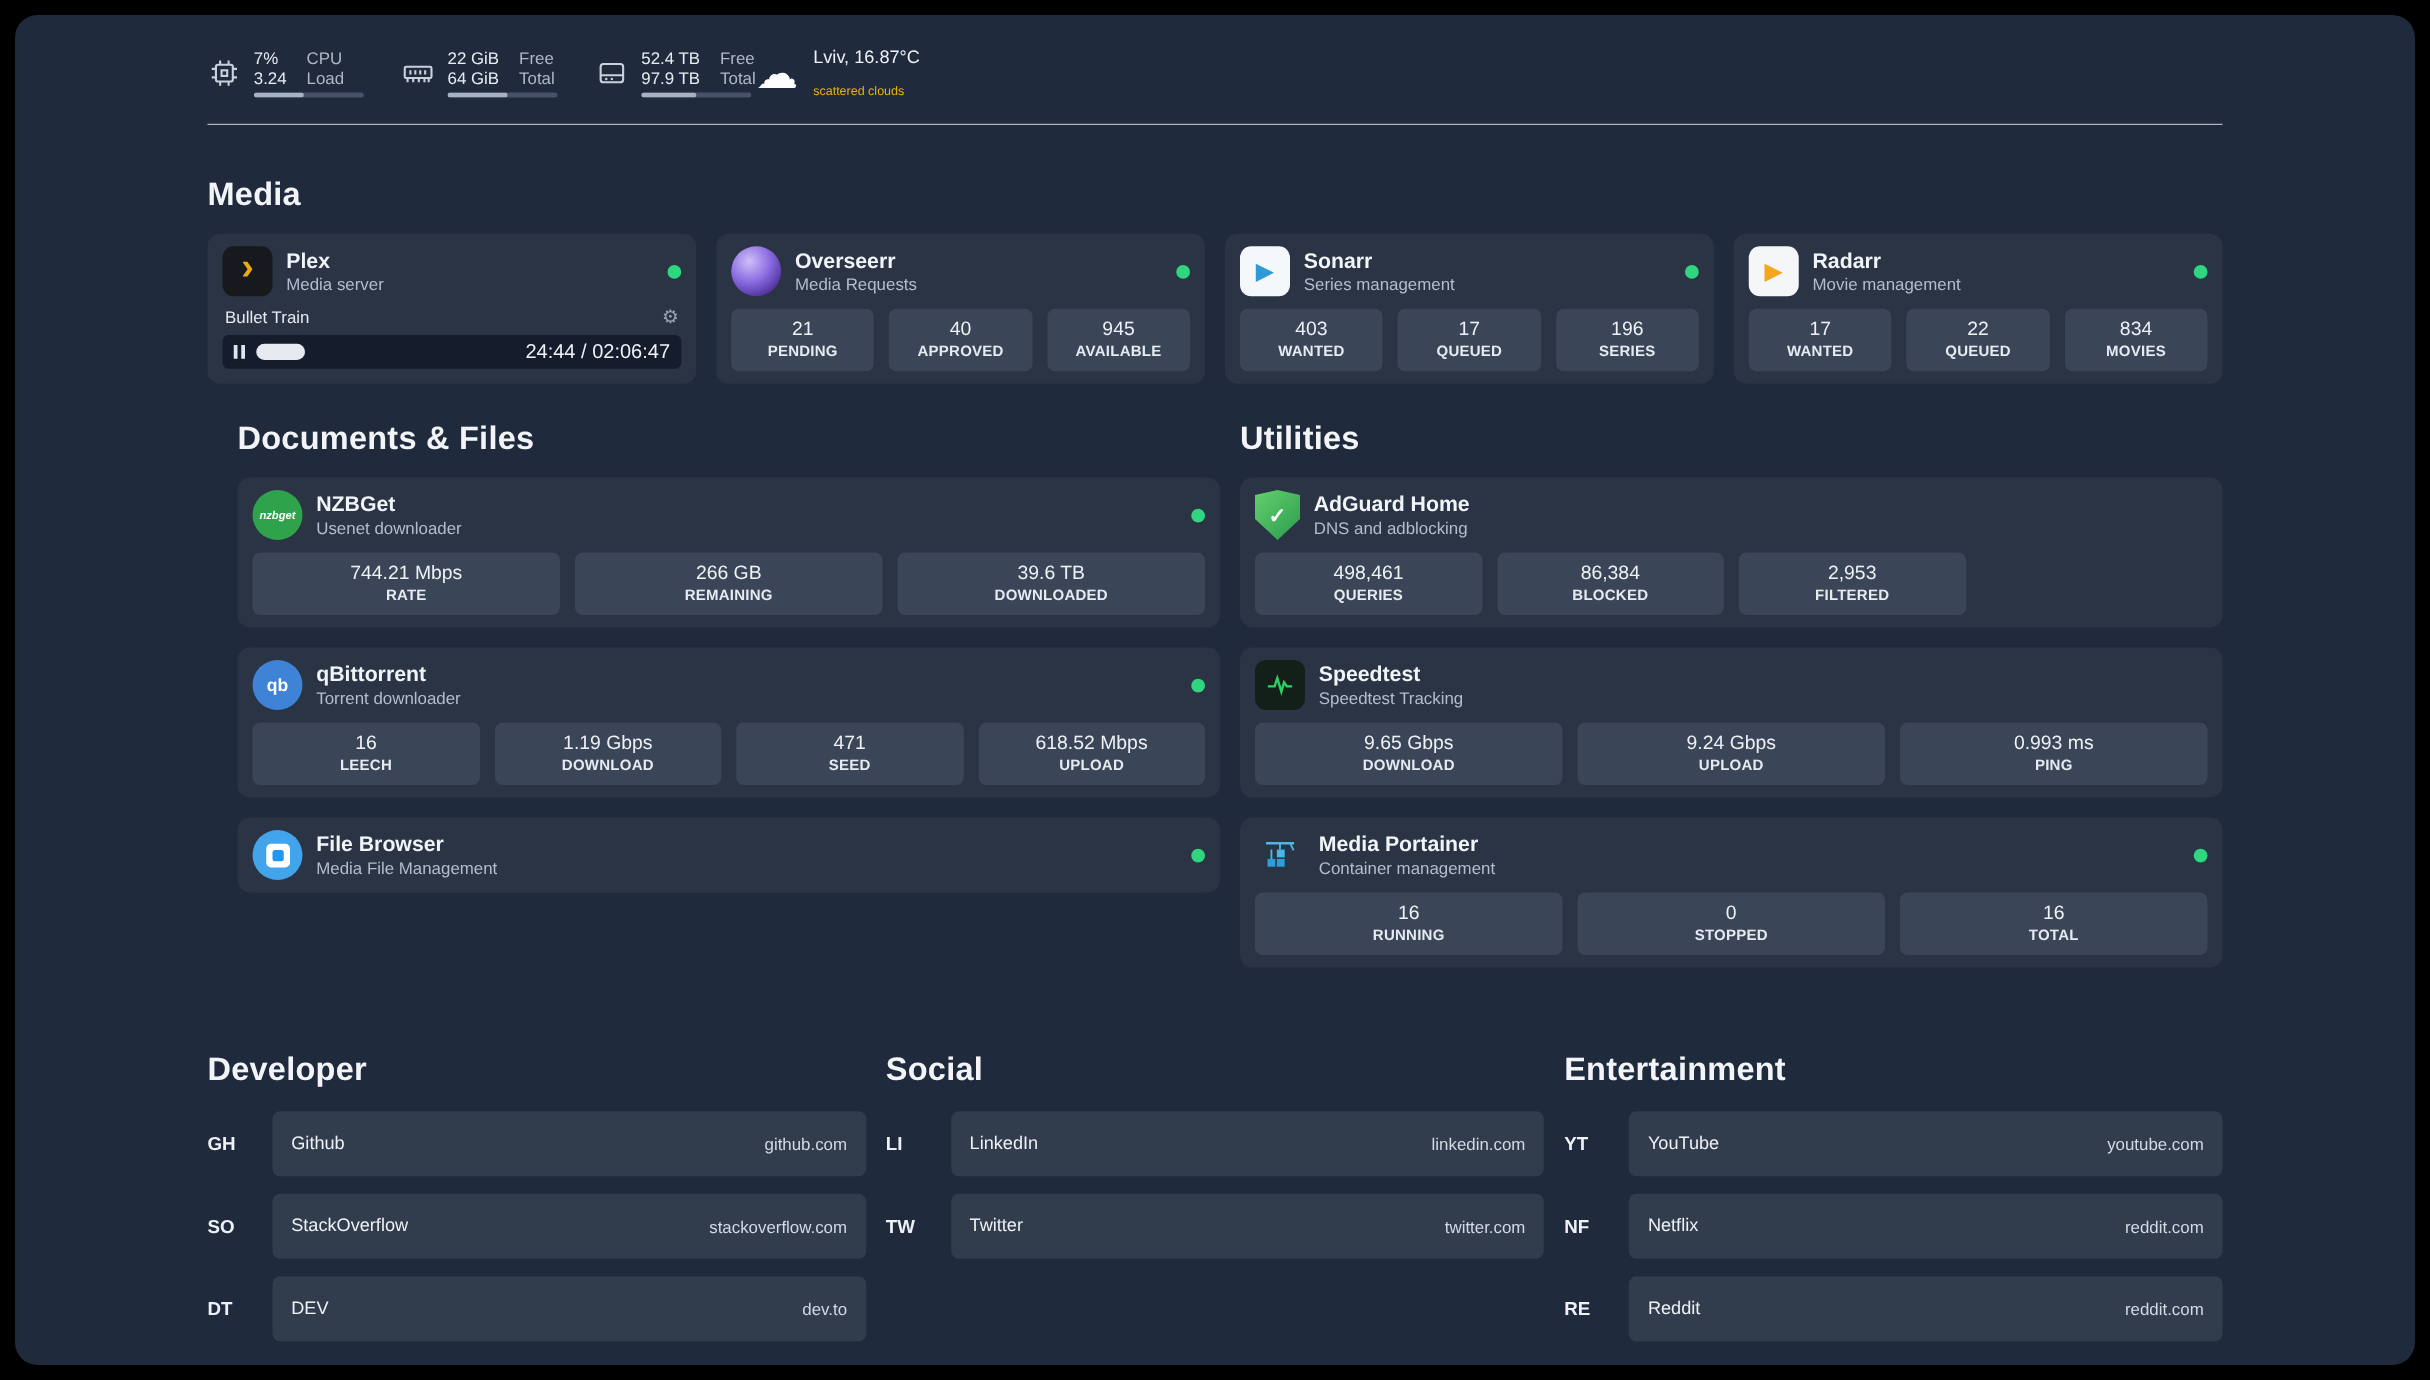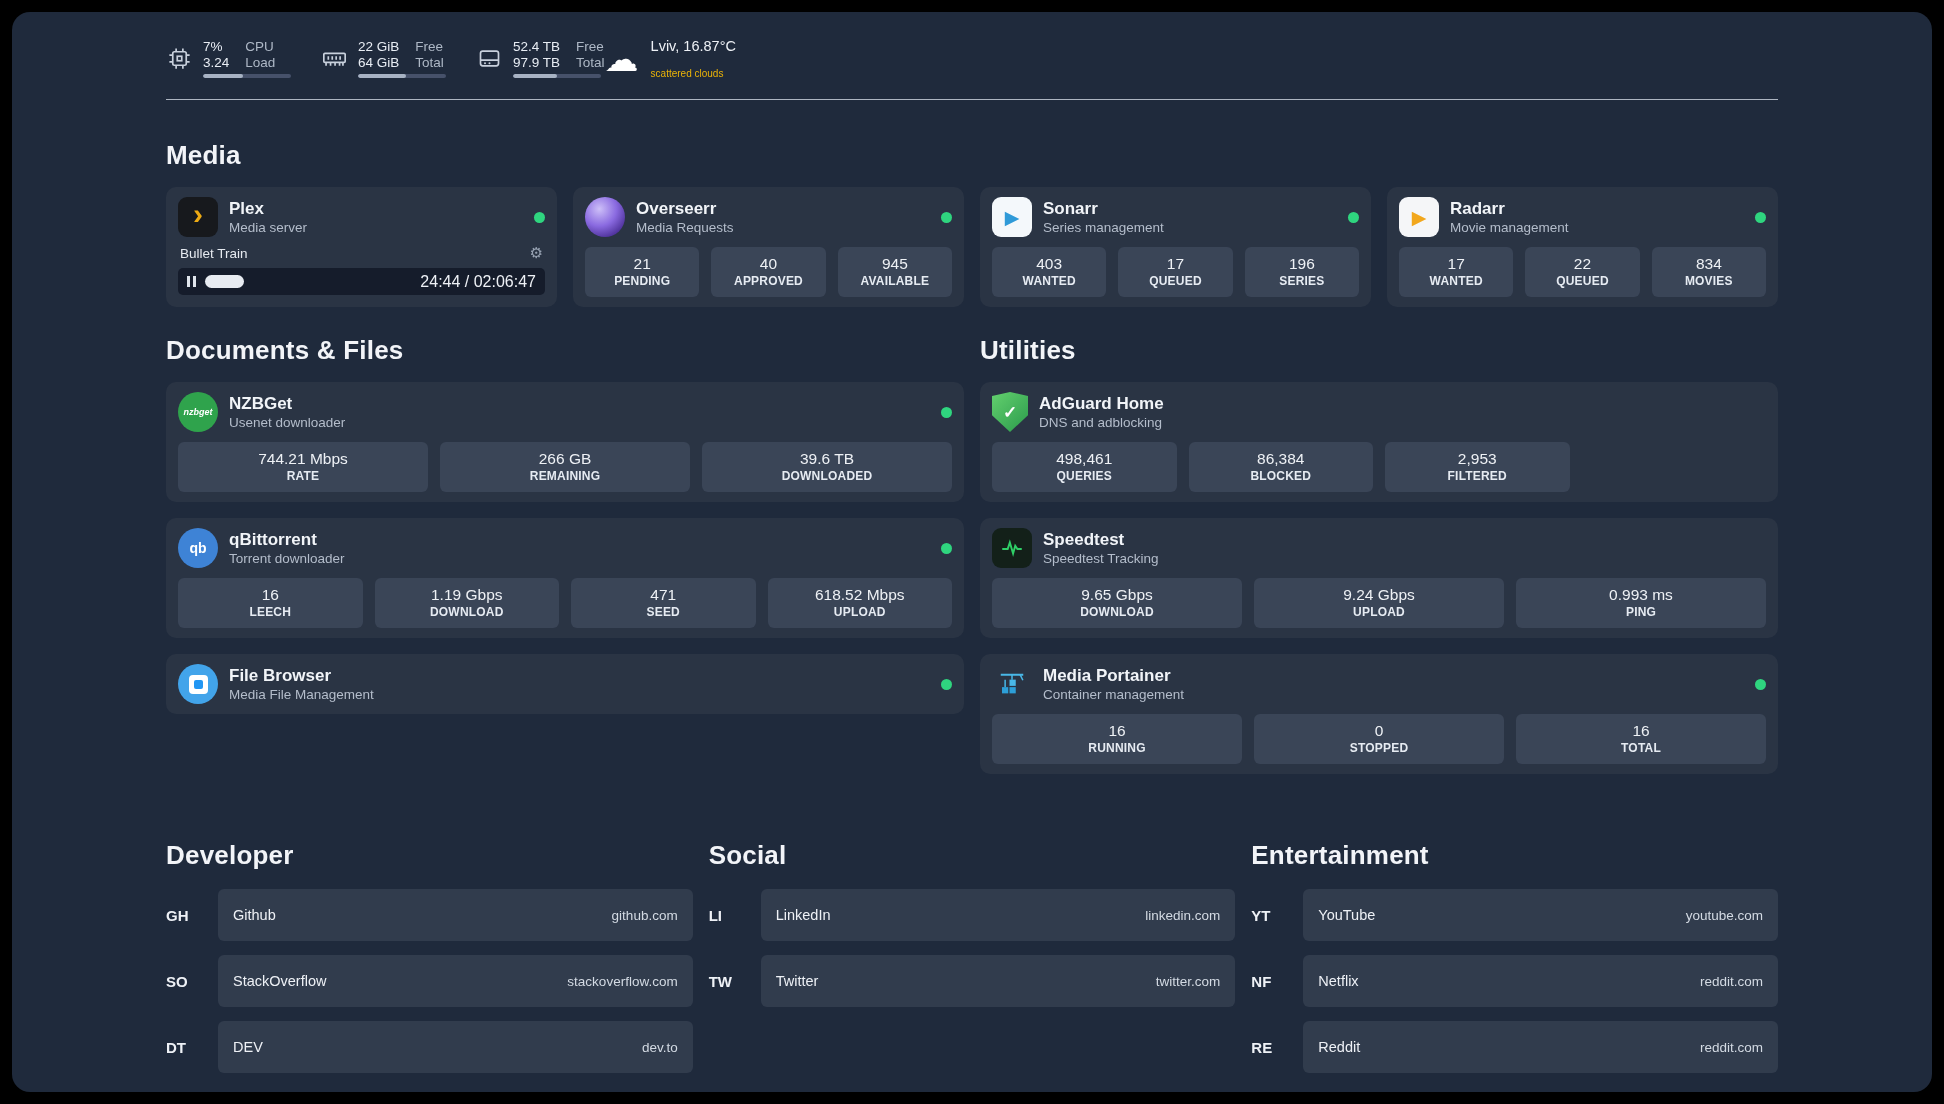"Documents & Files" .two-col { margin-left: none -> 24px }
